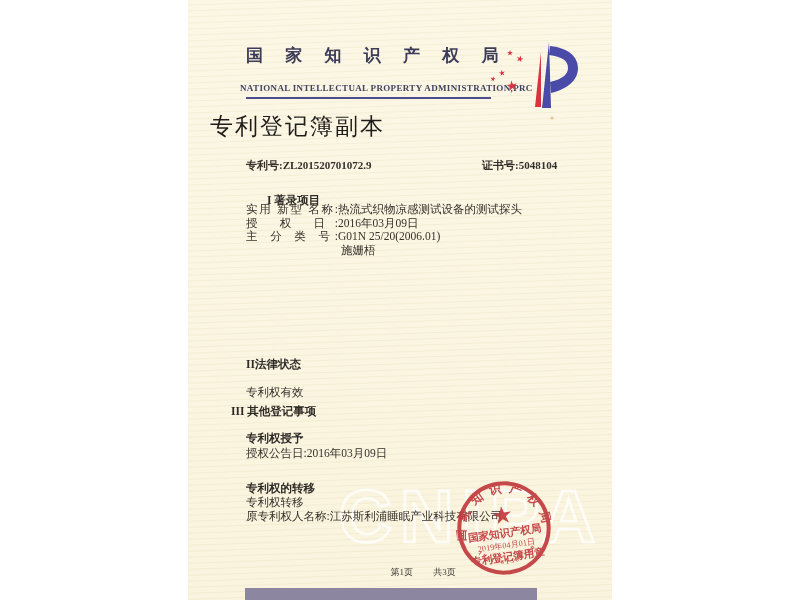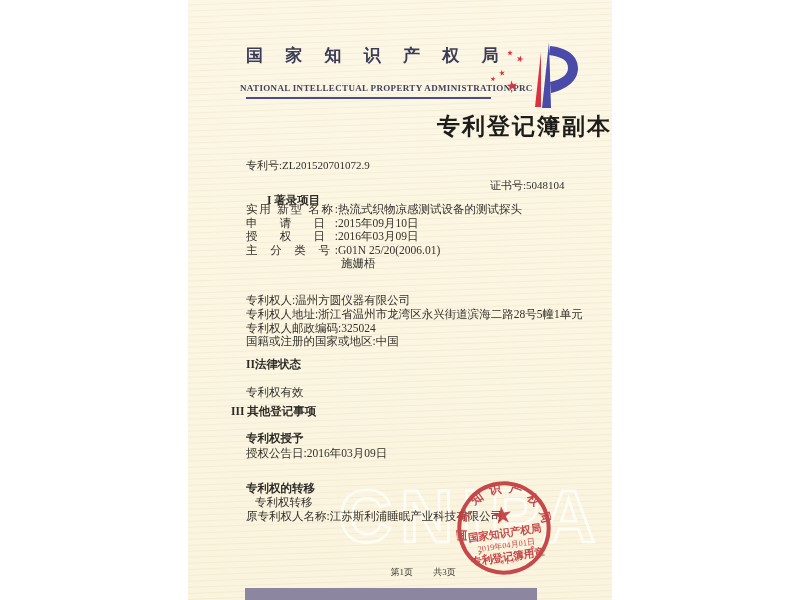"专利登记簿副本" .doc-title { font-weight: 700 -> 400; text-align: right -> left }
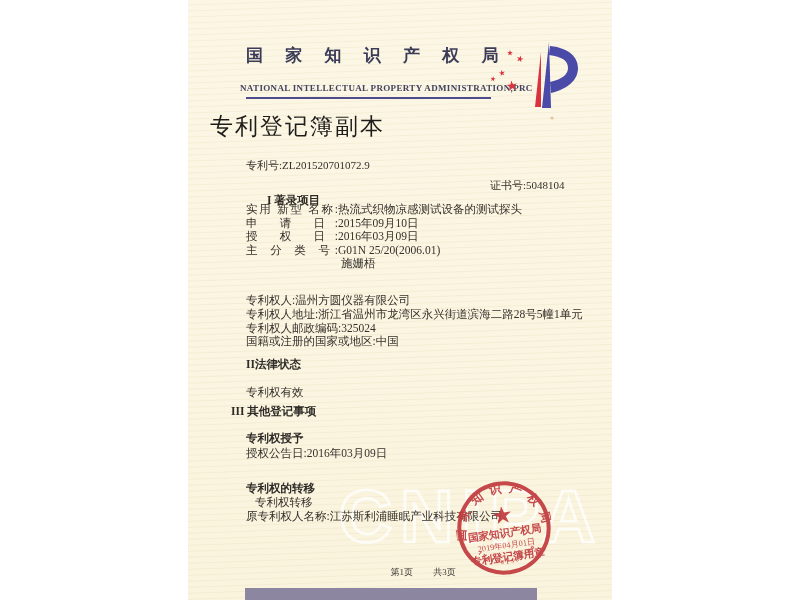"专利号:ZL201520701072.9" .pn-row { font-weight: 400 -> 700 }
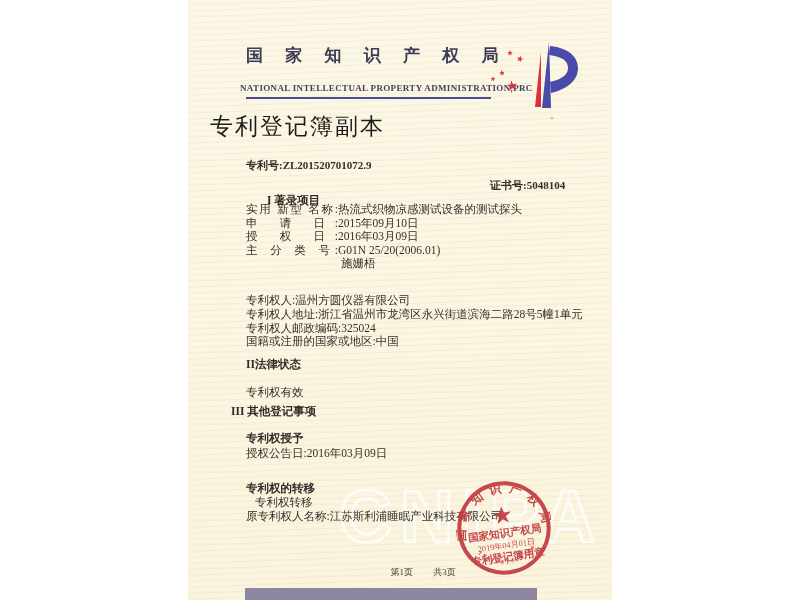"证书号:5048104" .pn-right { left: 302px -> 294px; margin-top: 20px -> none }
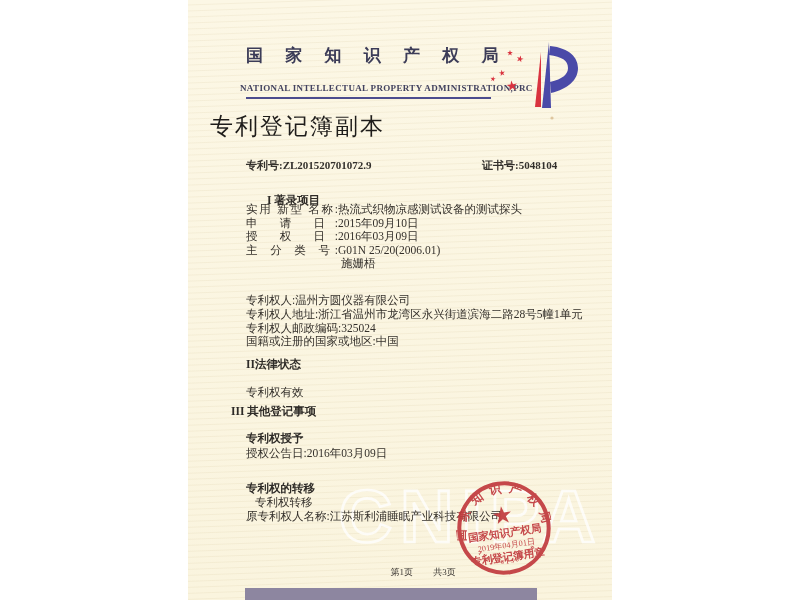"申 请 日:2015年09月10日" div.f-row { html: <div> <span>申 请 日:</span><span>2015年09月10日</span> </div> -> none }
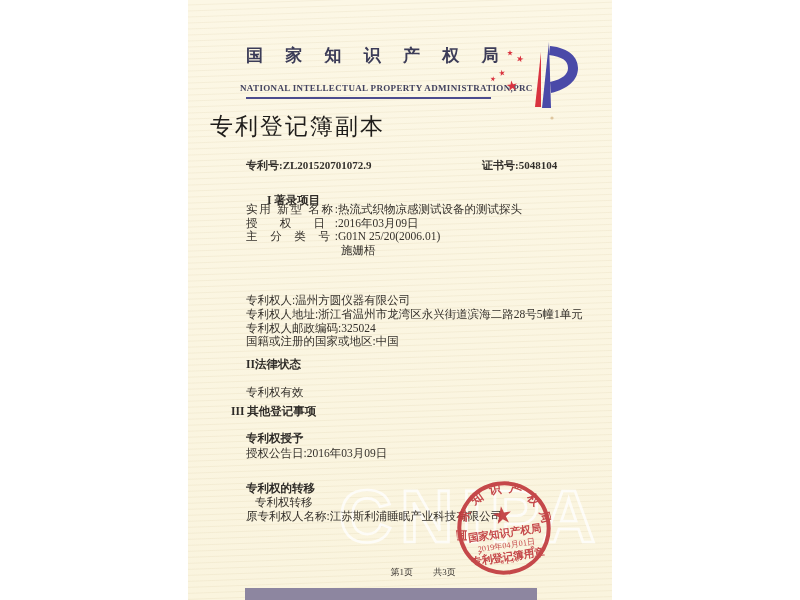"专利权人:温州方圆仪器有限公司" div.abs { html: <div> <div>专利权人:温州方圆仪器有限公司</div> <div>专利权人地址:浙江省温州市龙湾区永兴街道滨海二路28号5幢1单元</div> <div>专利权人邮政编码:325024</div> <div>国籍或注册的国家或地区:中国</div> </div> -> none }
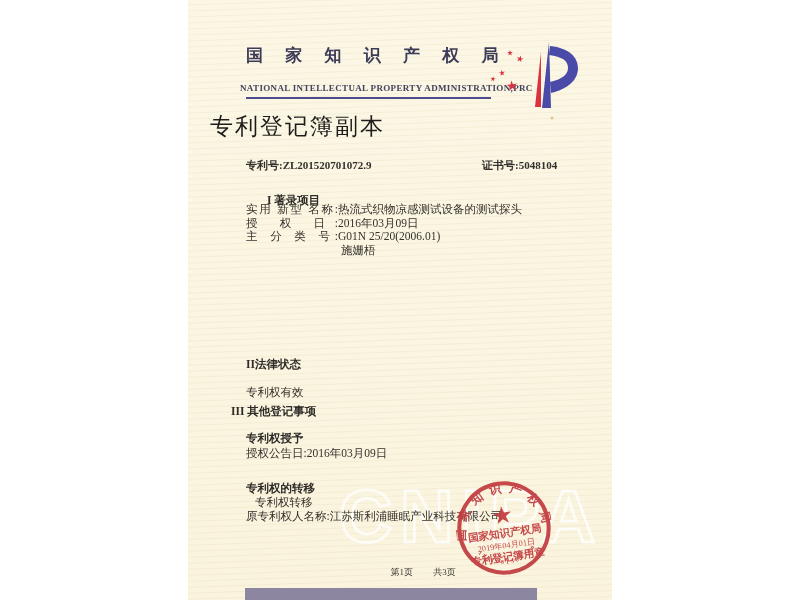"专利权转移" .transfer-l1 { margin-left: 9px -> none }
